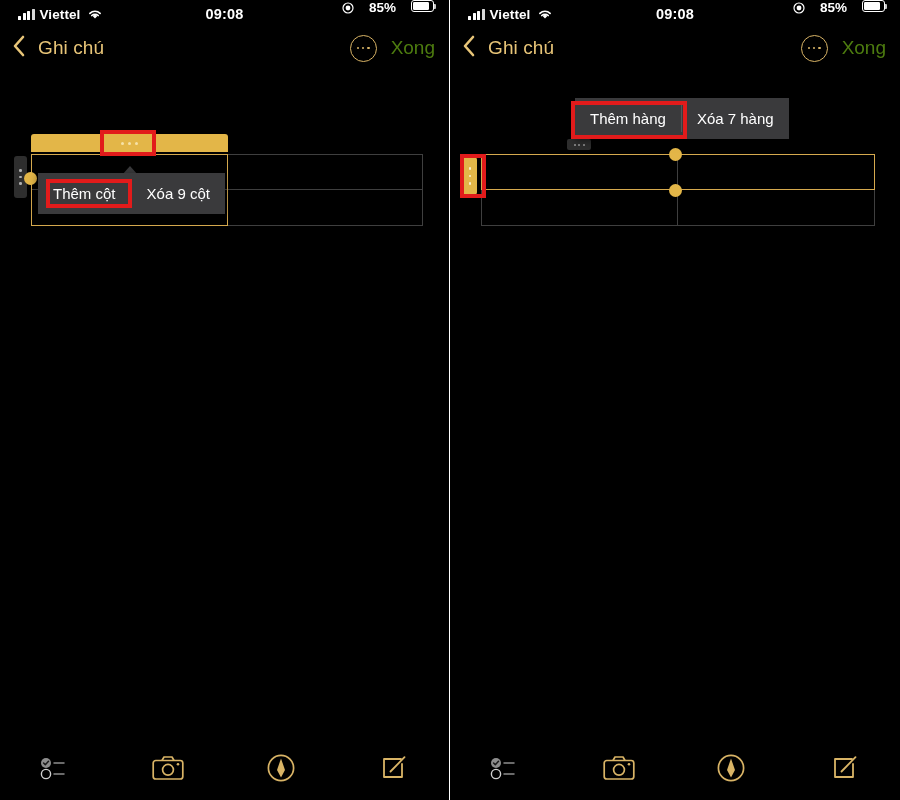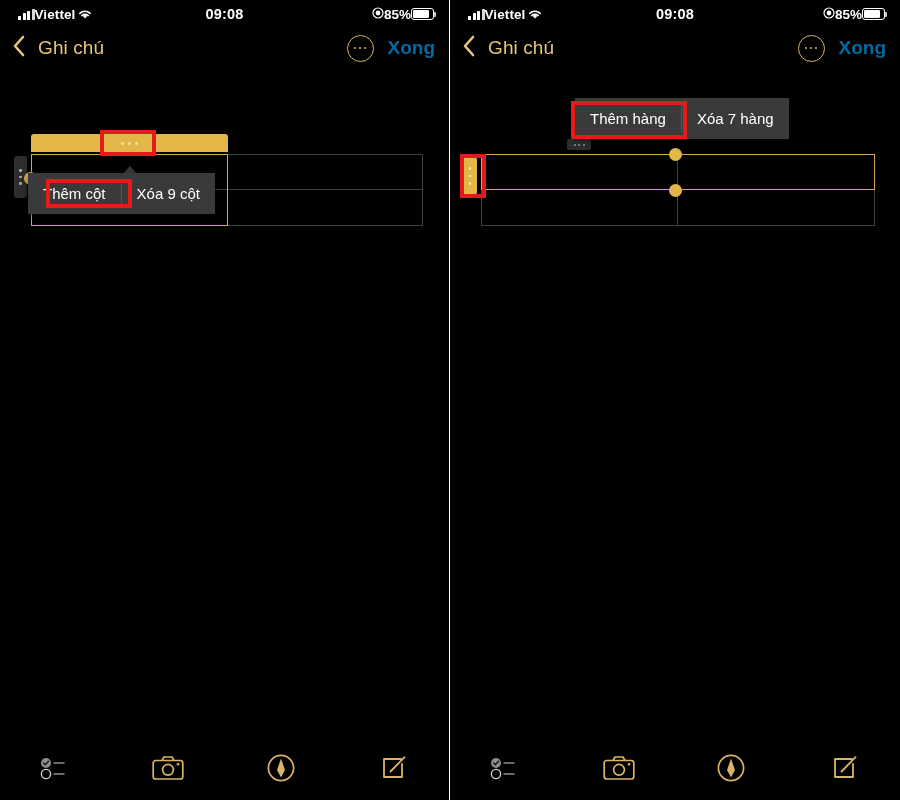"Viettel" .sb-left { gap: none -> 5px }
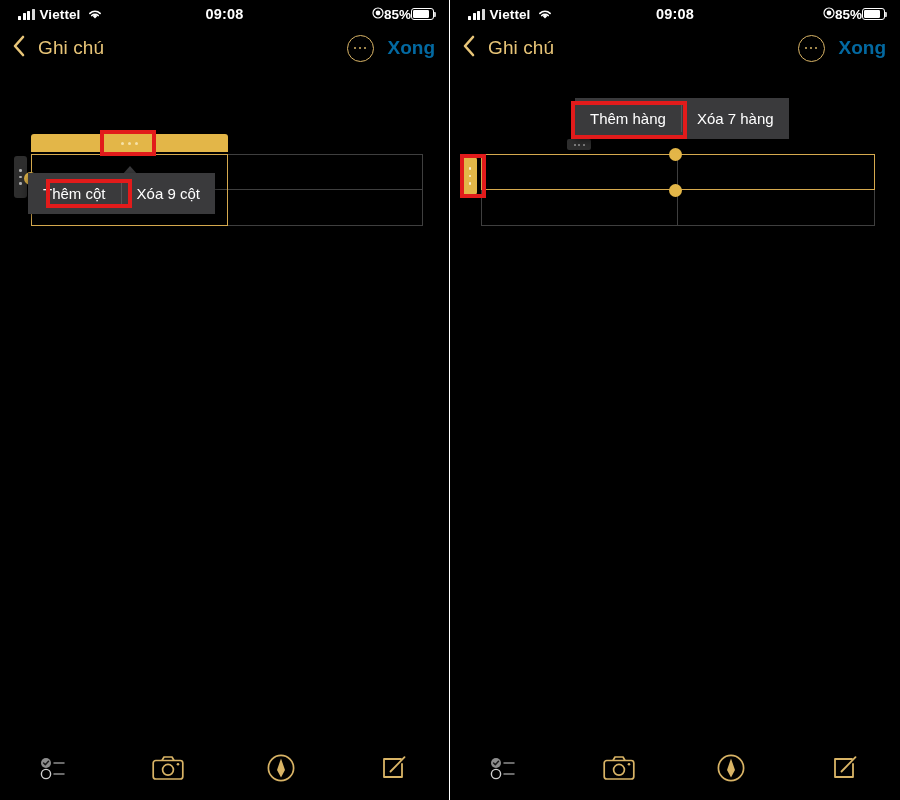"85%" .sb-right { align-items: center -> none; gap: 0 -> 15px }
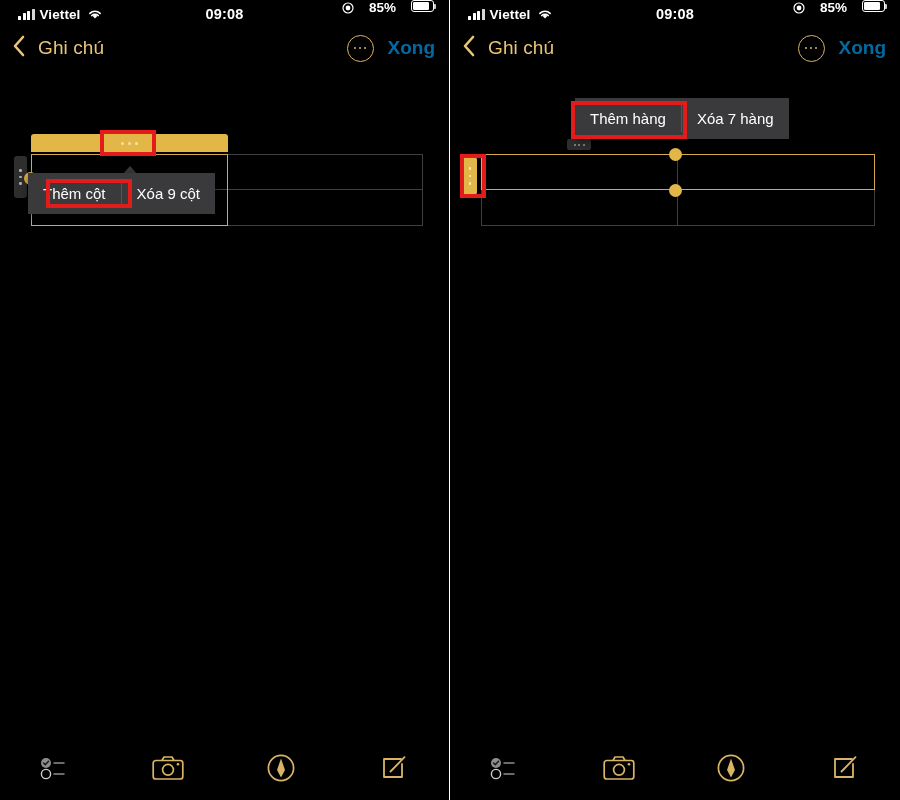"Xong" .nav-done { color: #0369a1 -> #4d7c0f; font-weight: 700 -> 400 }
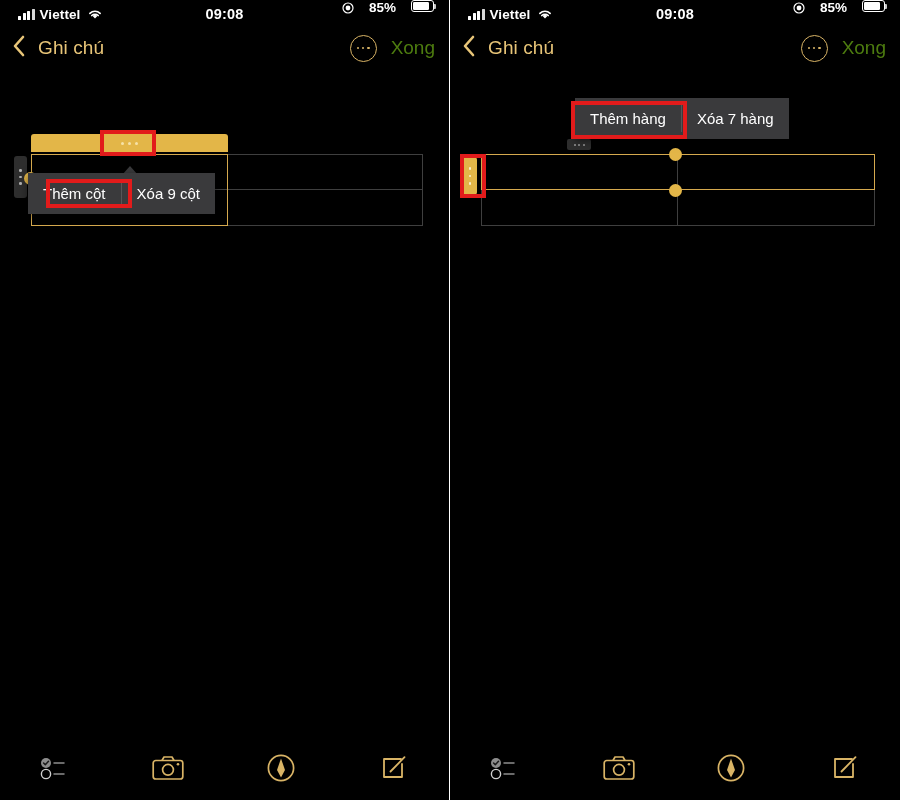"Thêm cột" div.ctxmenu { left: 28px -> 38px }
